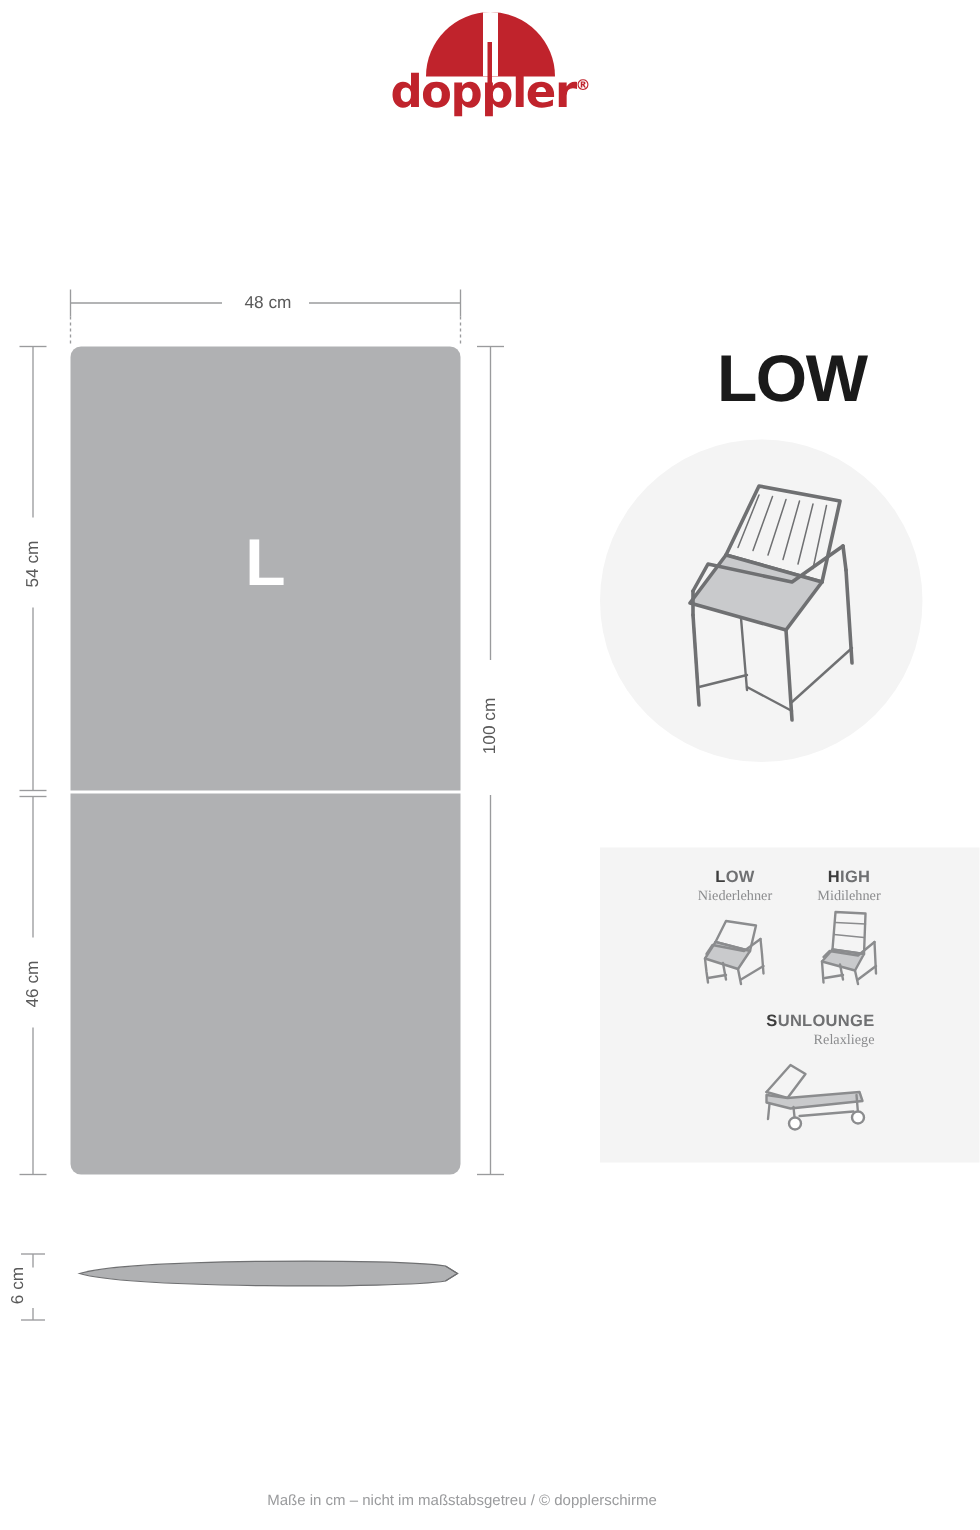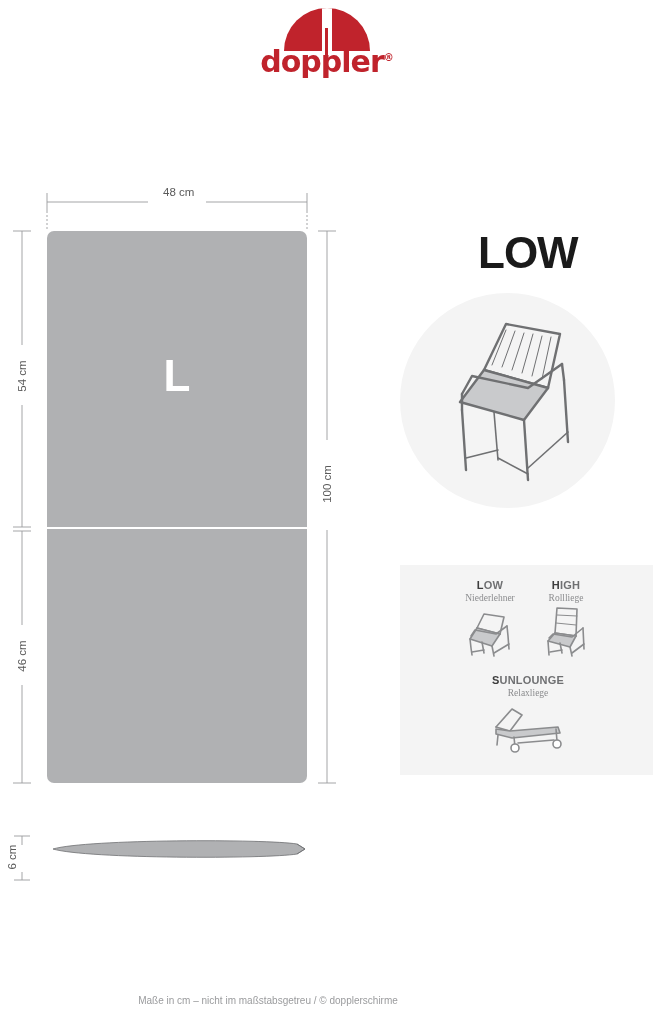"48 cm" div.dim-label { top: 186px -> 196px }
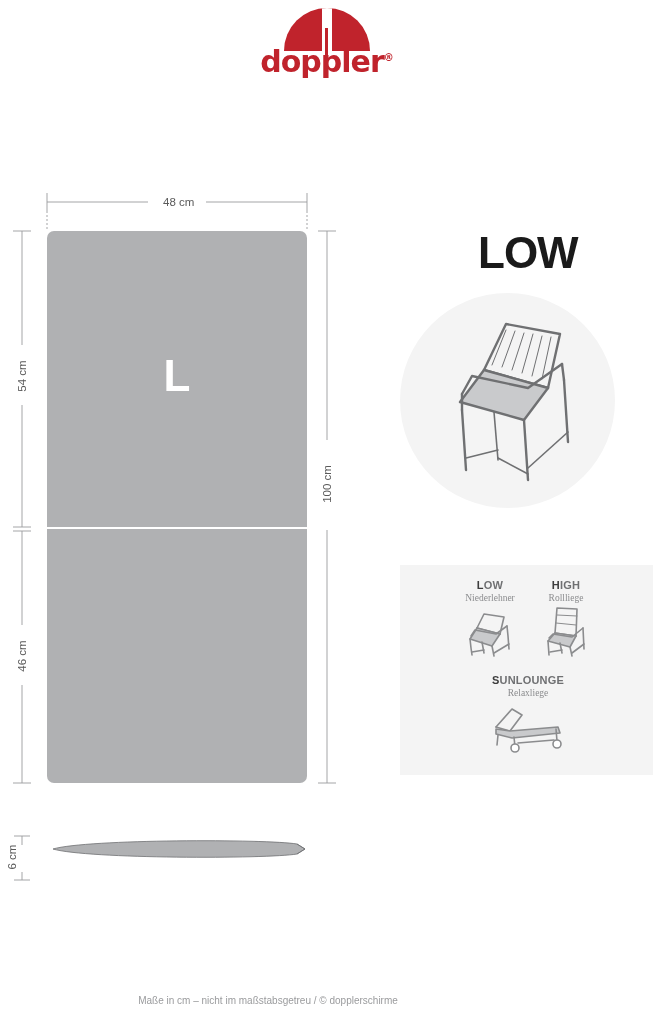"Rollliege" div.sub { text: Rollliege -> Midilehner }
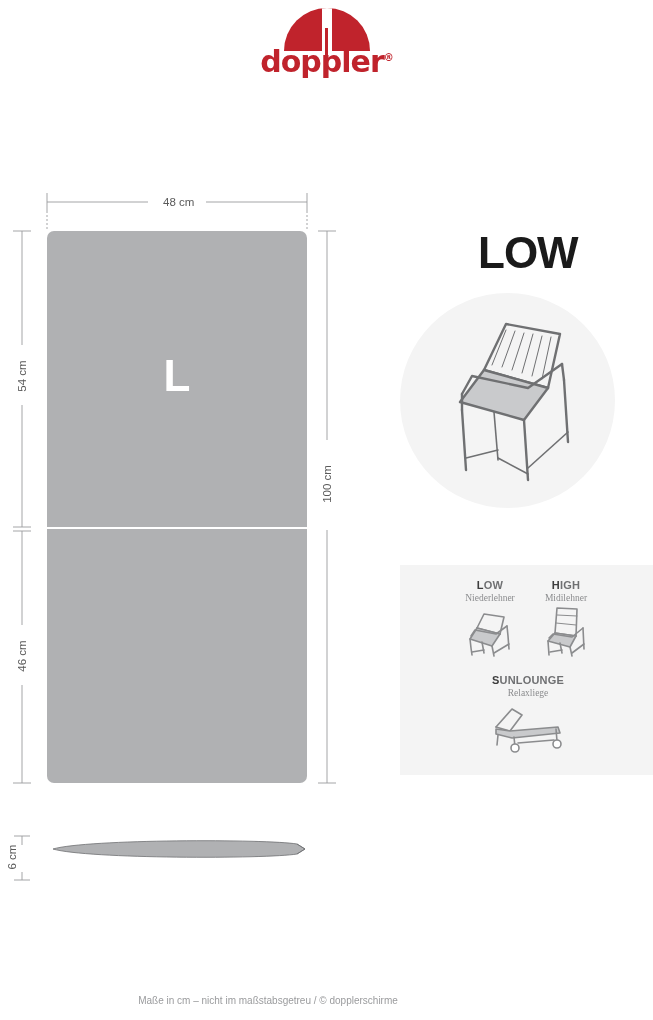"SUNLOUNGE" div.cell { text-align: none -> right }
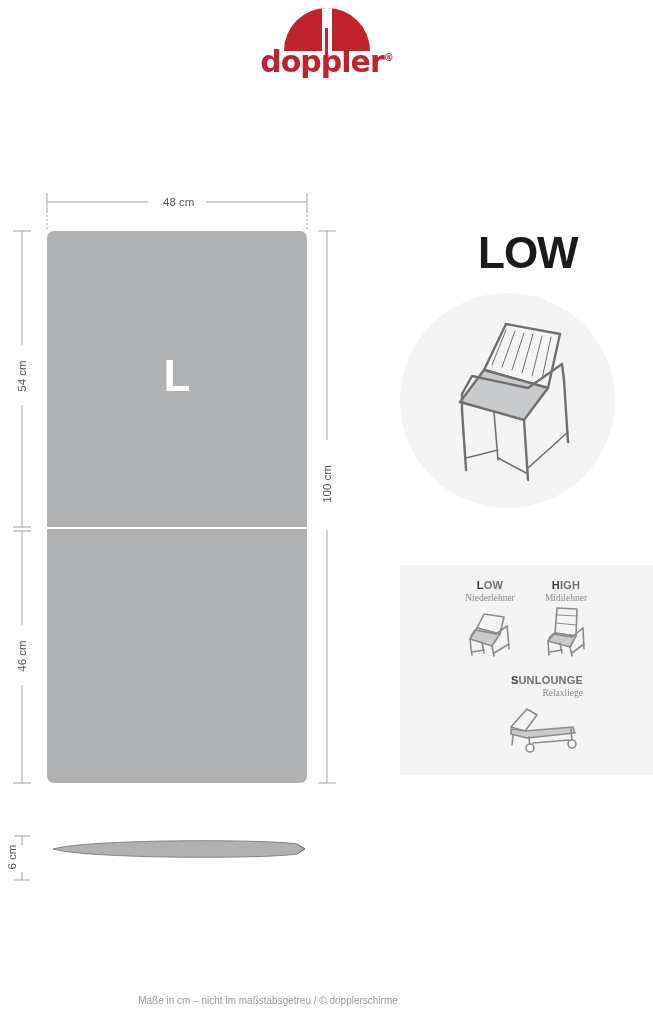"Maße in cm – nicht" #footer { padding-left: none -> 40px }
